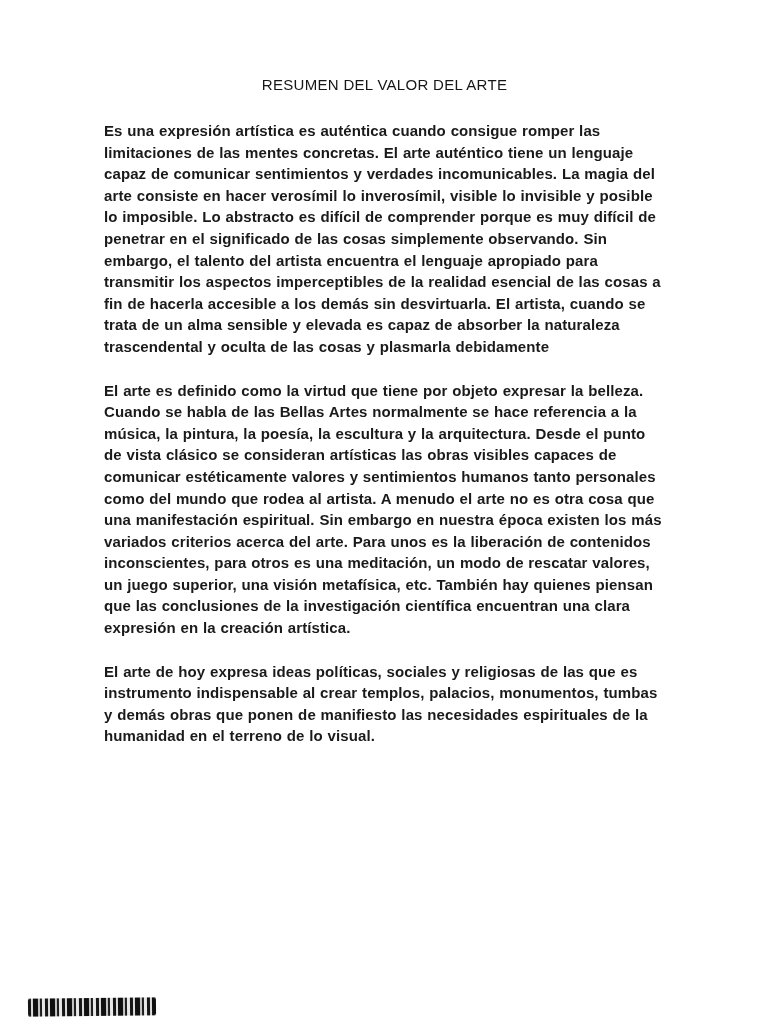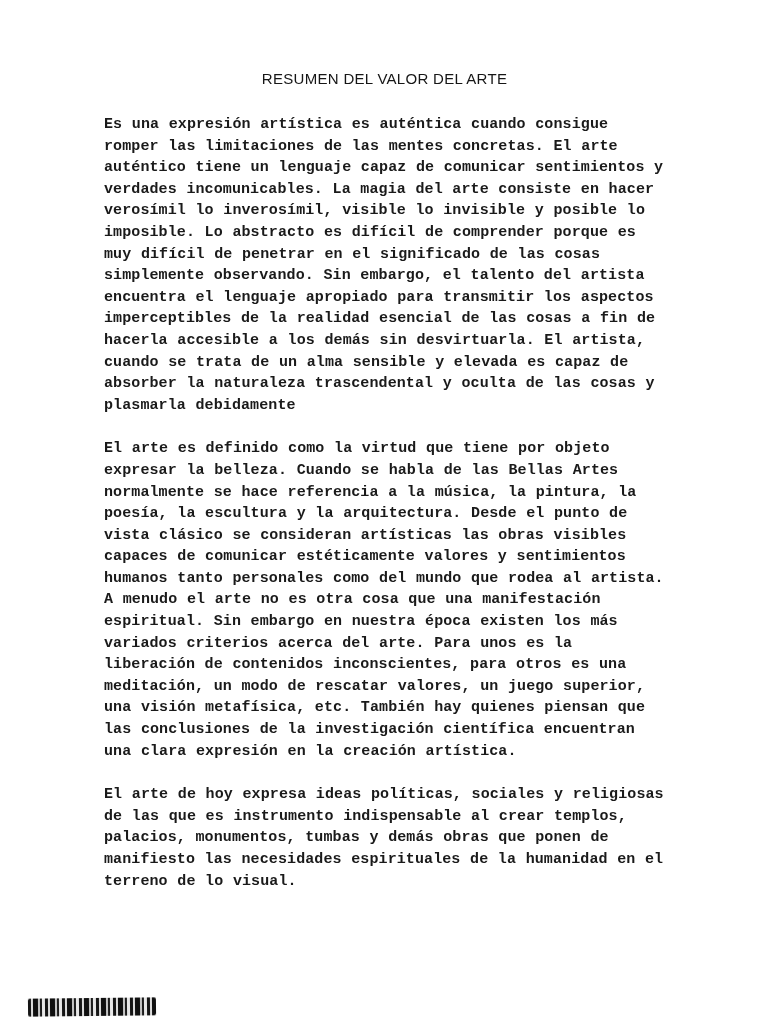"RESUMEN DEL VALOR DEL ARTE" .content { top: 70px -> 76px }
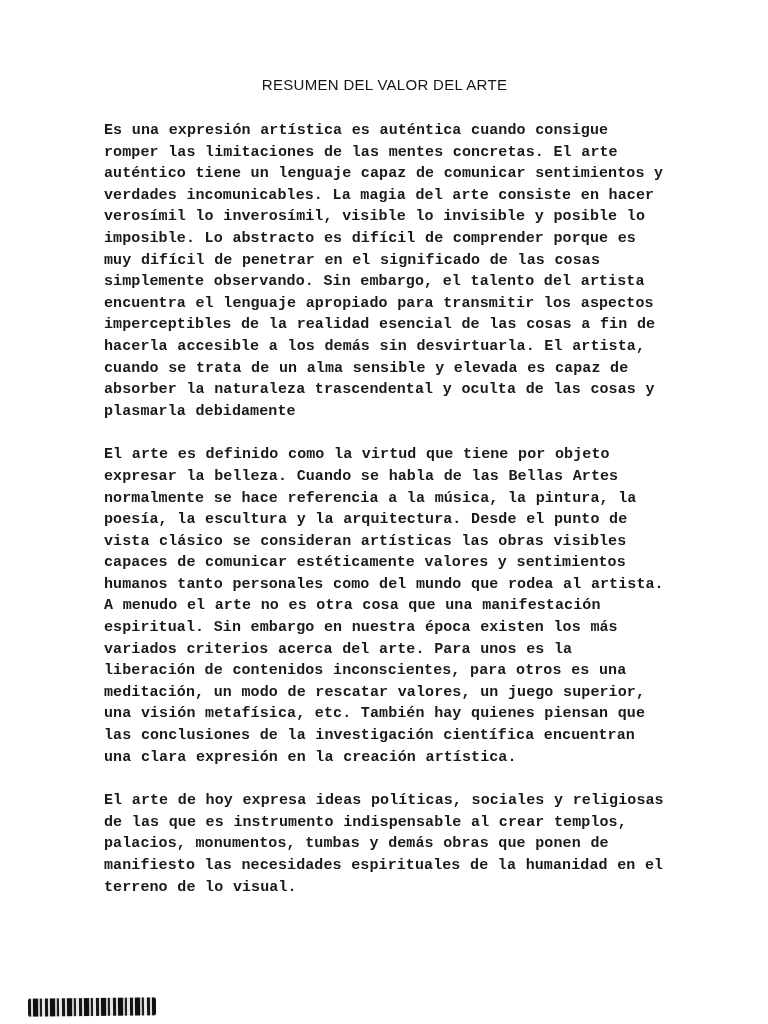"Es una expresión artística es" .para { font-family: Liberation Mono, monospace -> none }
